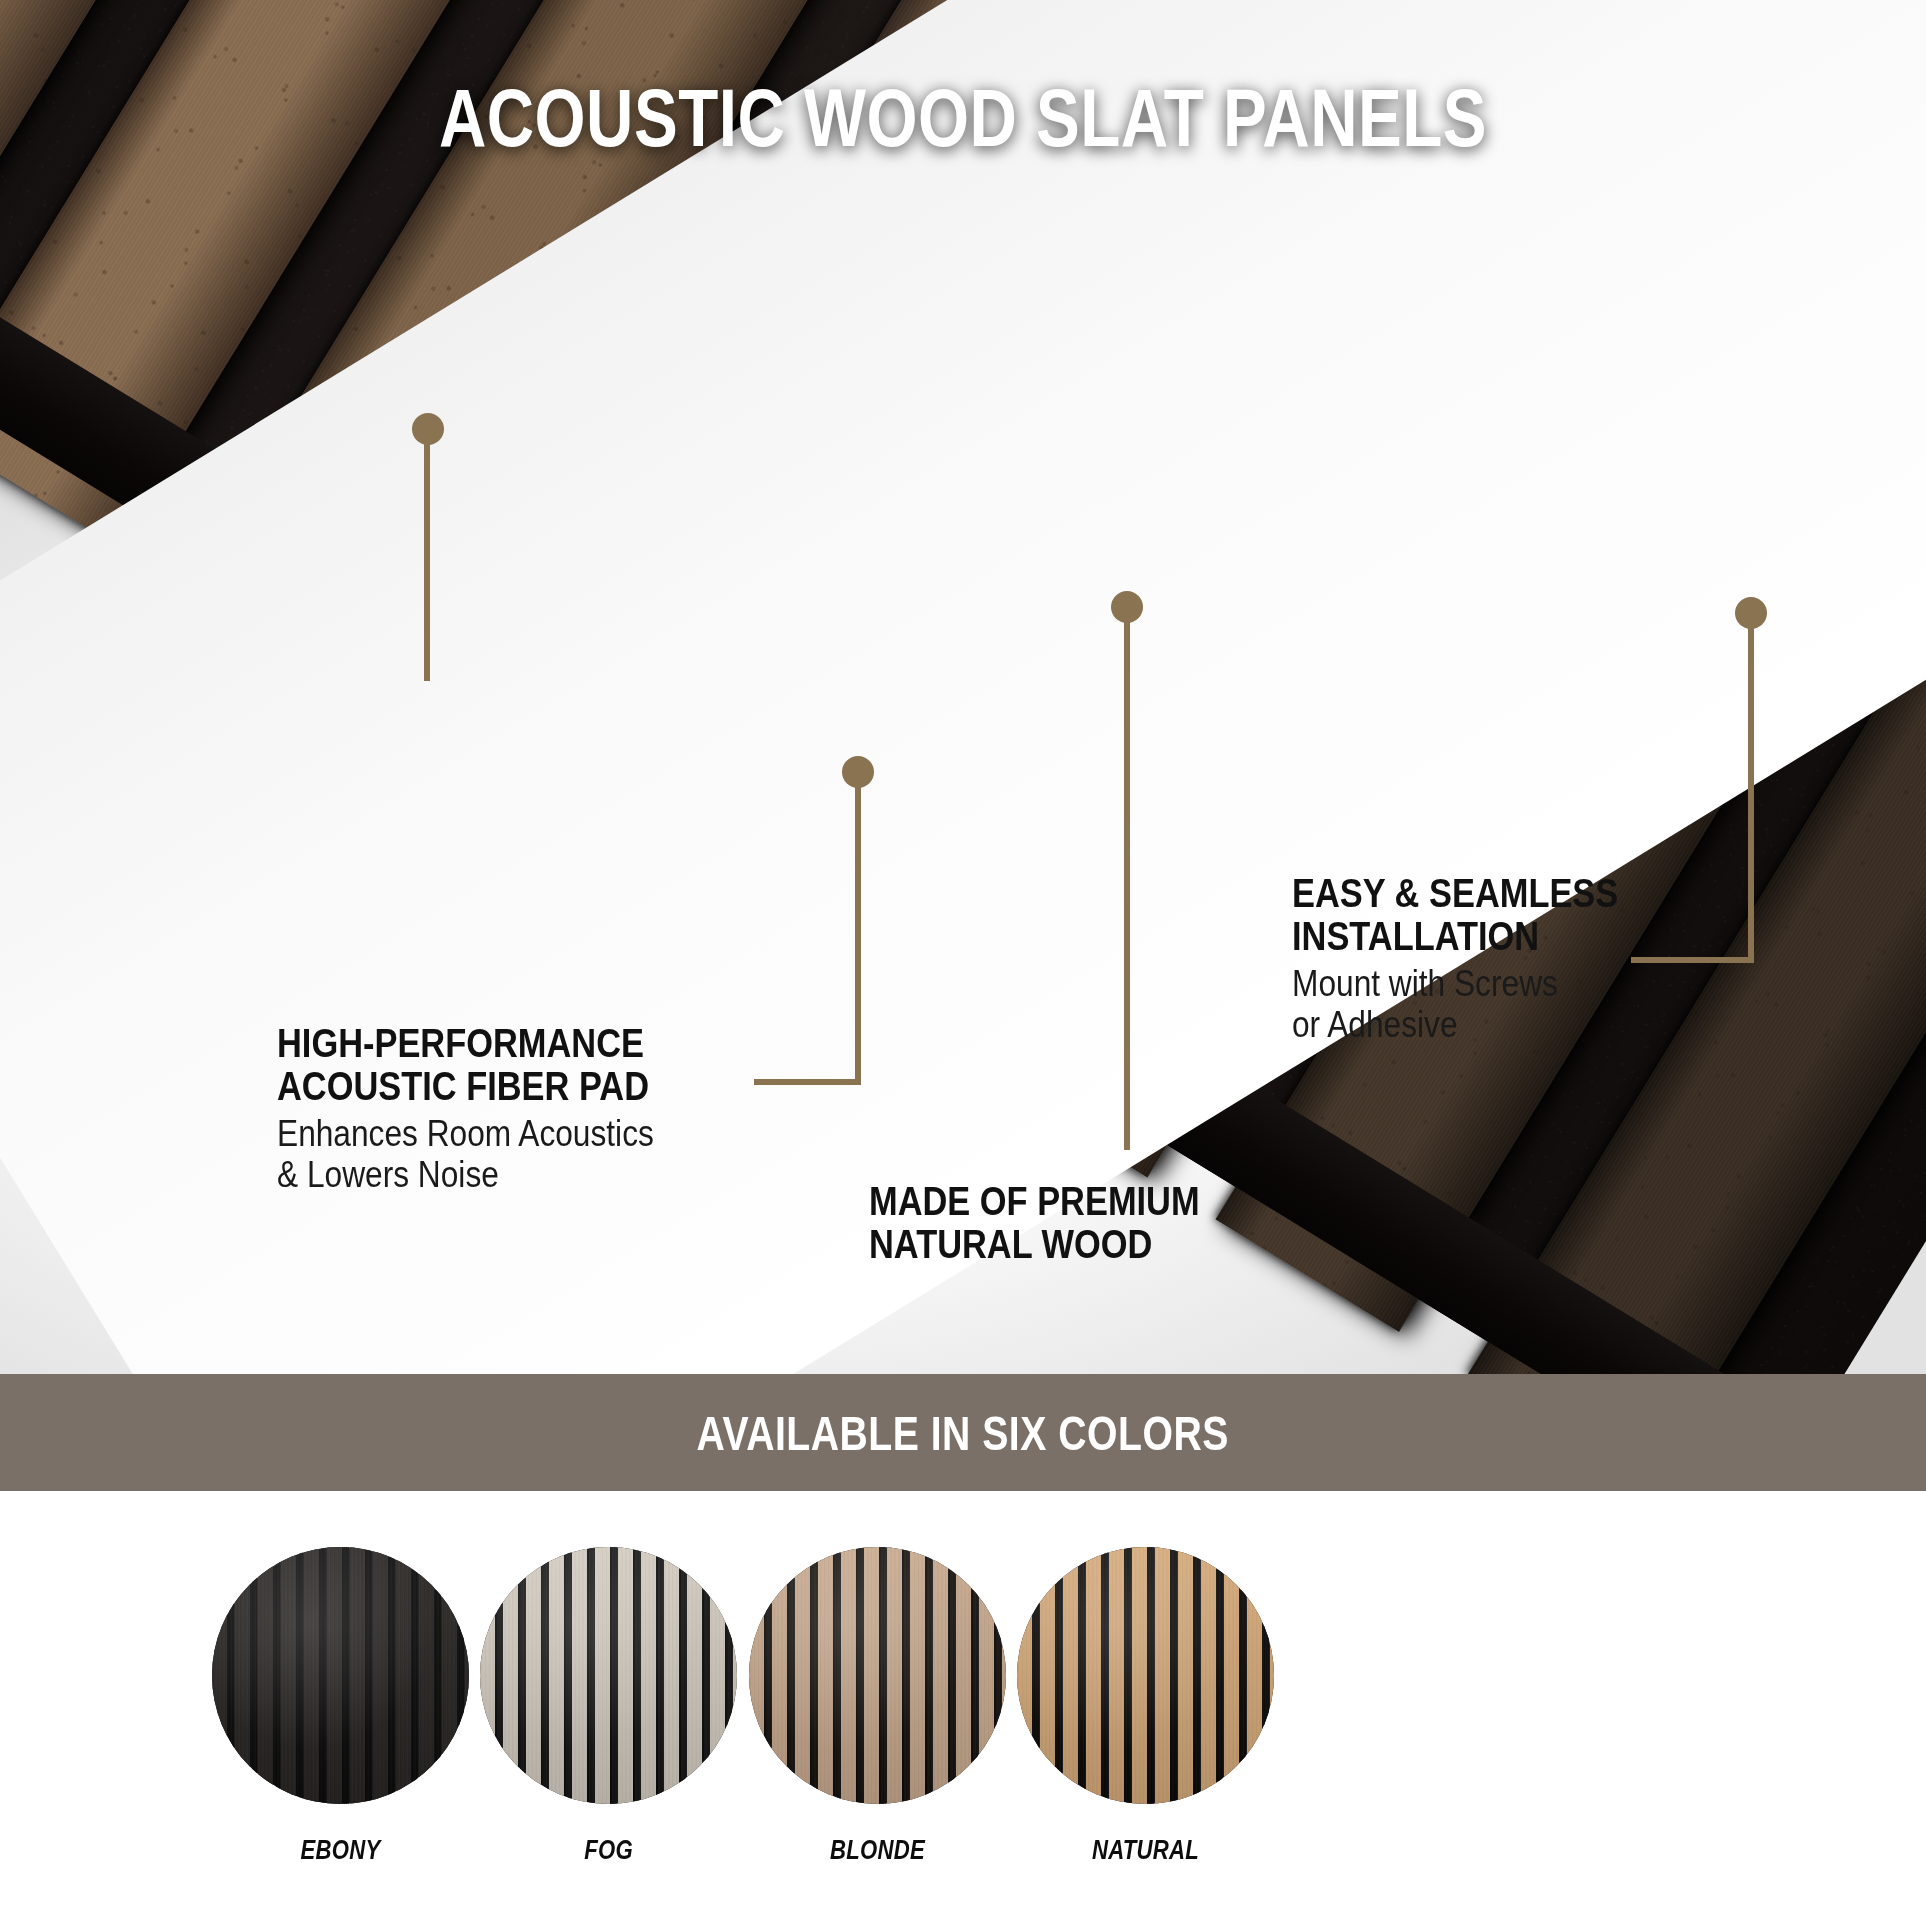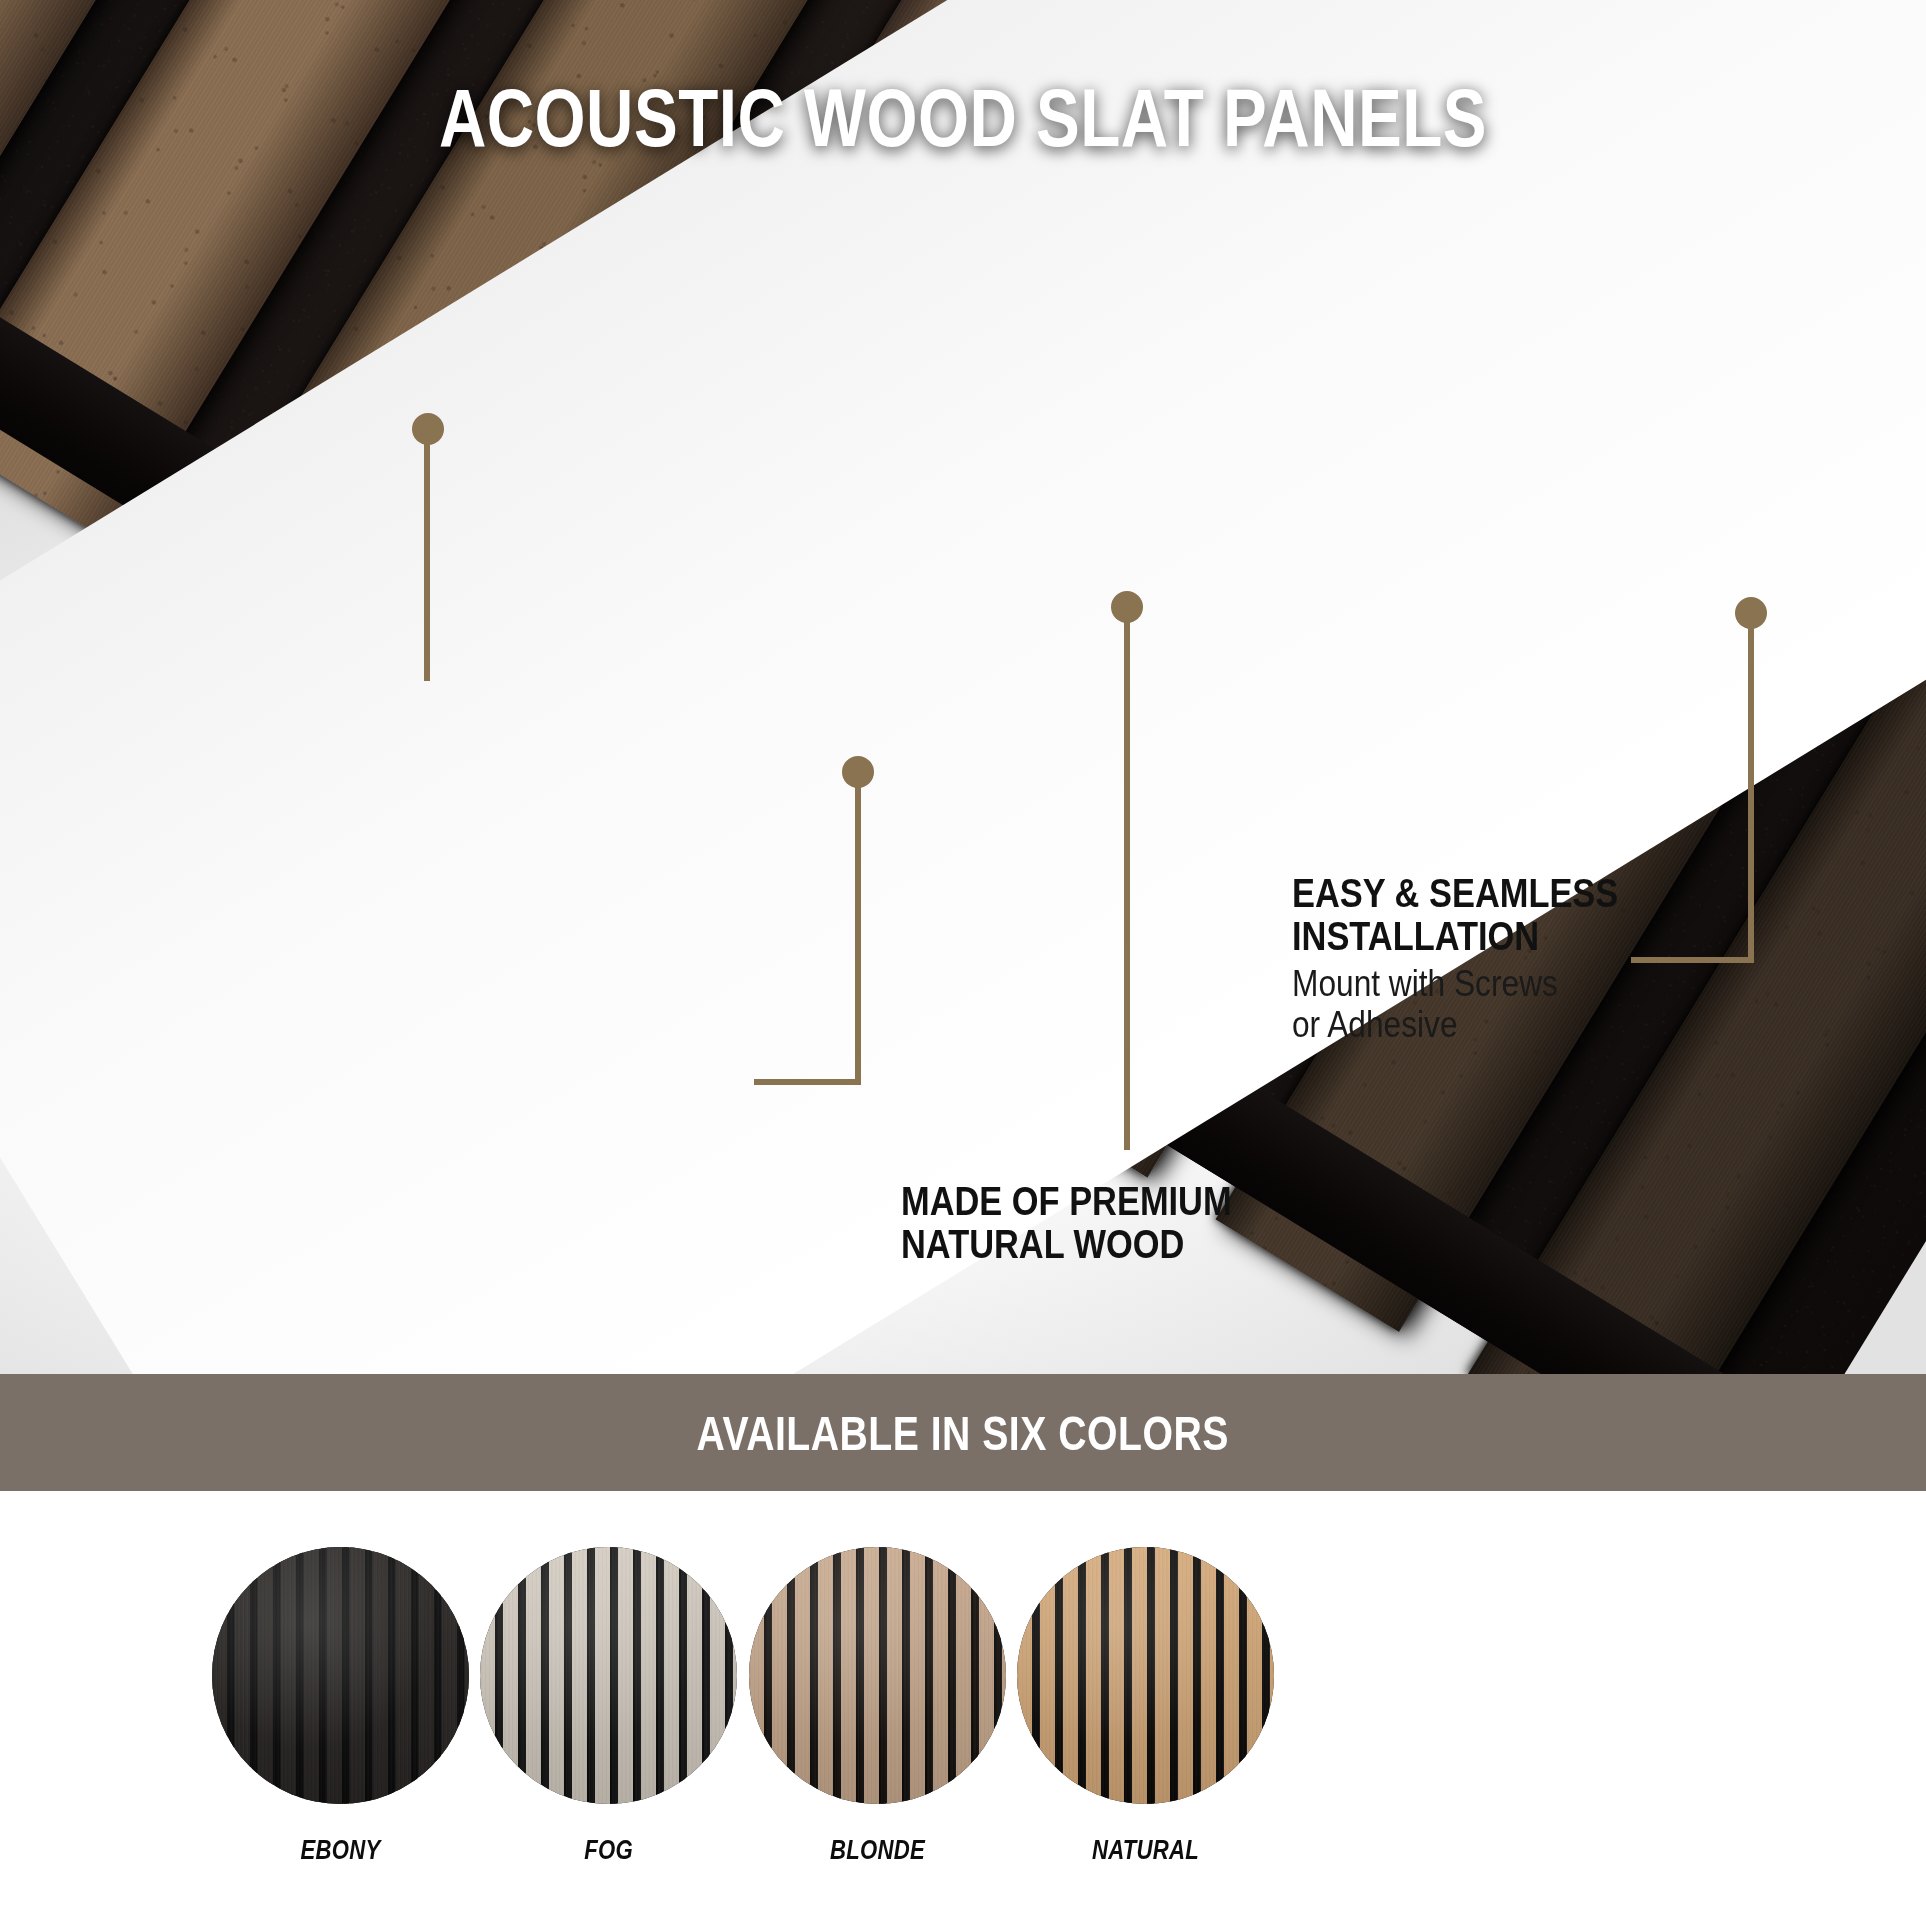"HIGH-PERFORMANCE" div.callout { html: none -> <div> <div>HIGH-PERFORMANCE</div> <div>ACOUSTIC FIBER PAD</div> <div>Enhances Room Acoustics</div> <div>&amp; Lowers Noise</div> </div> }
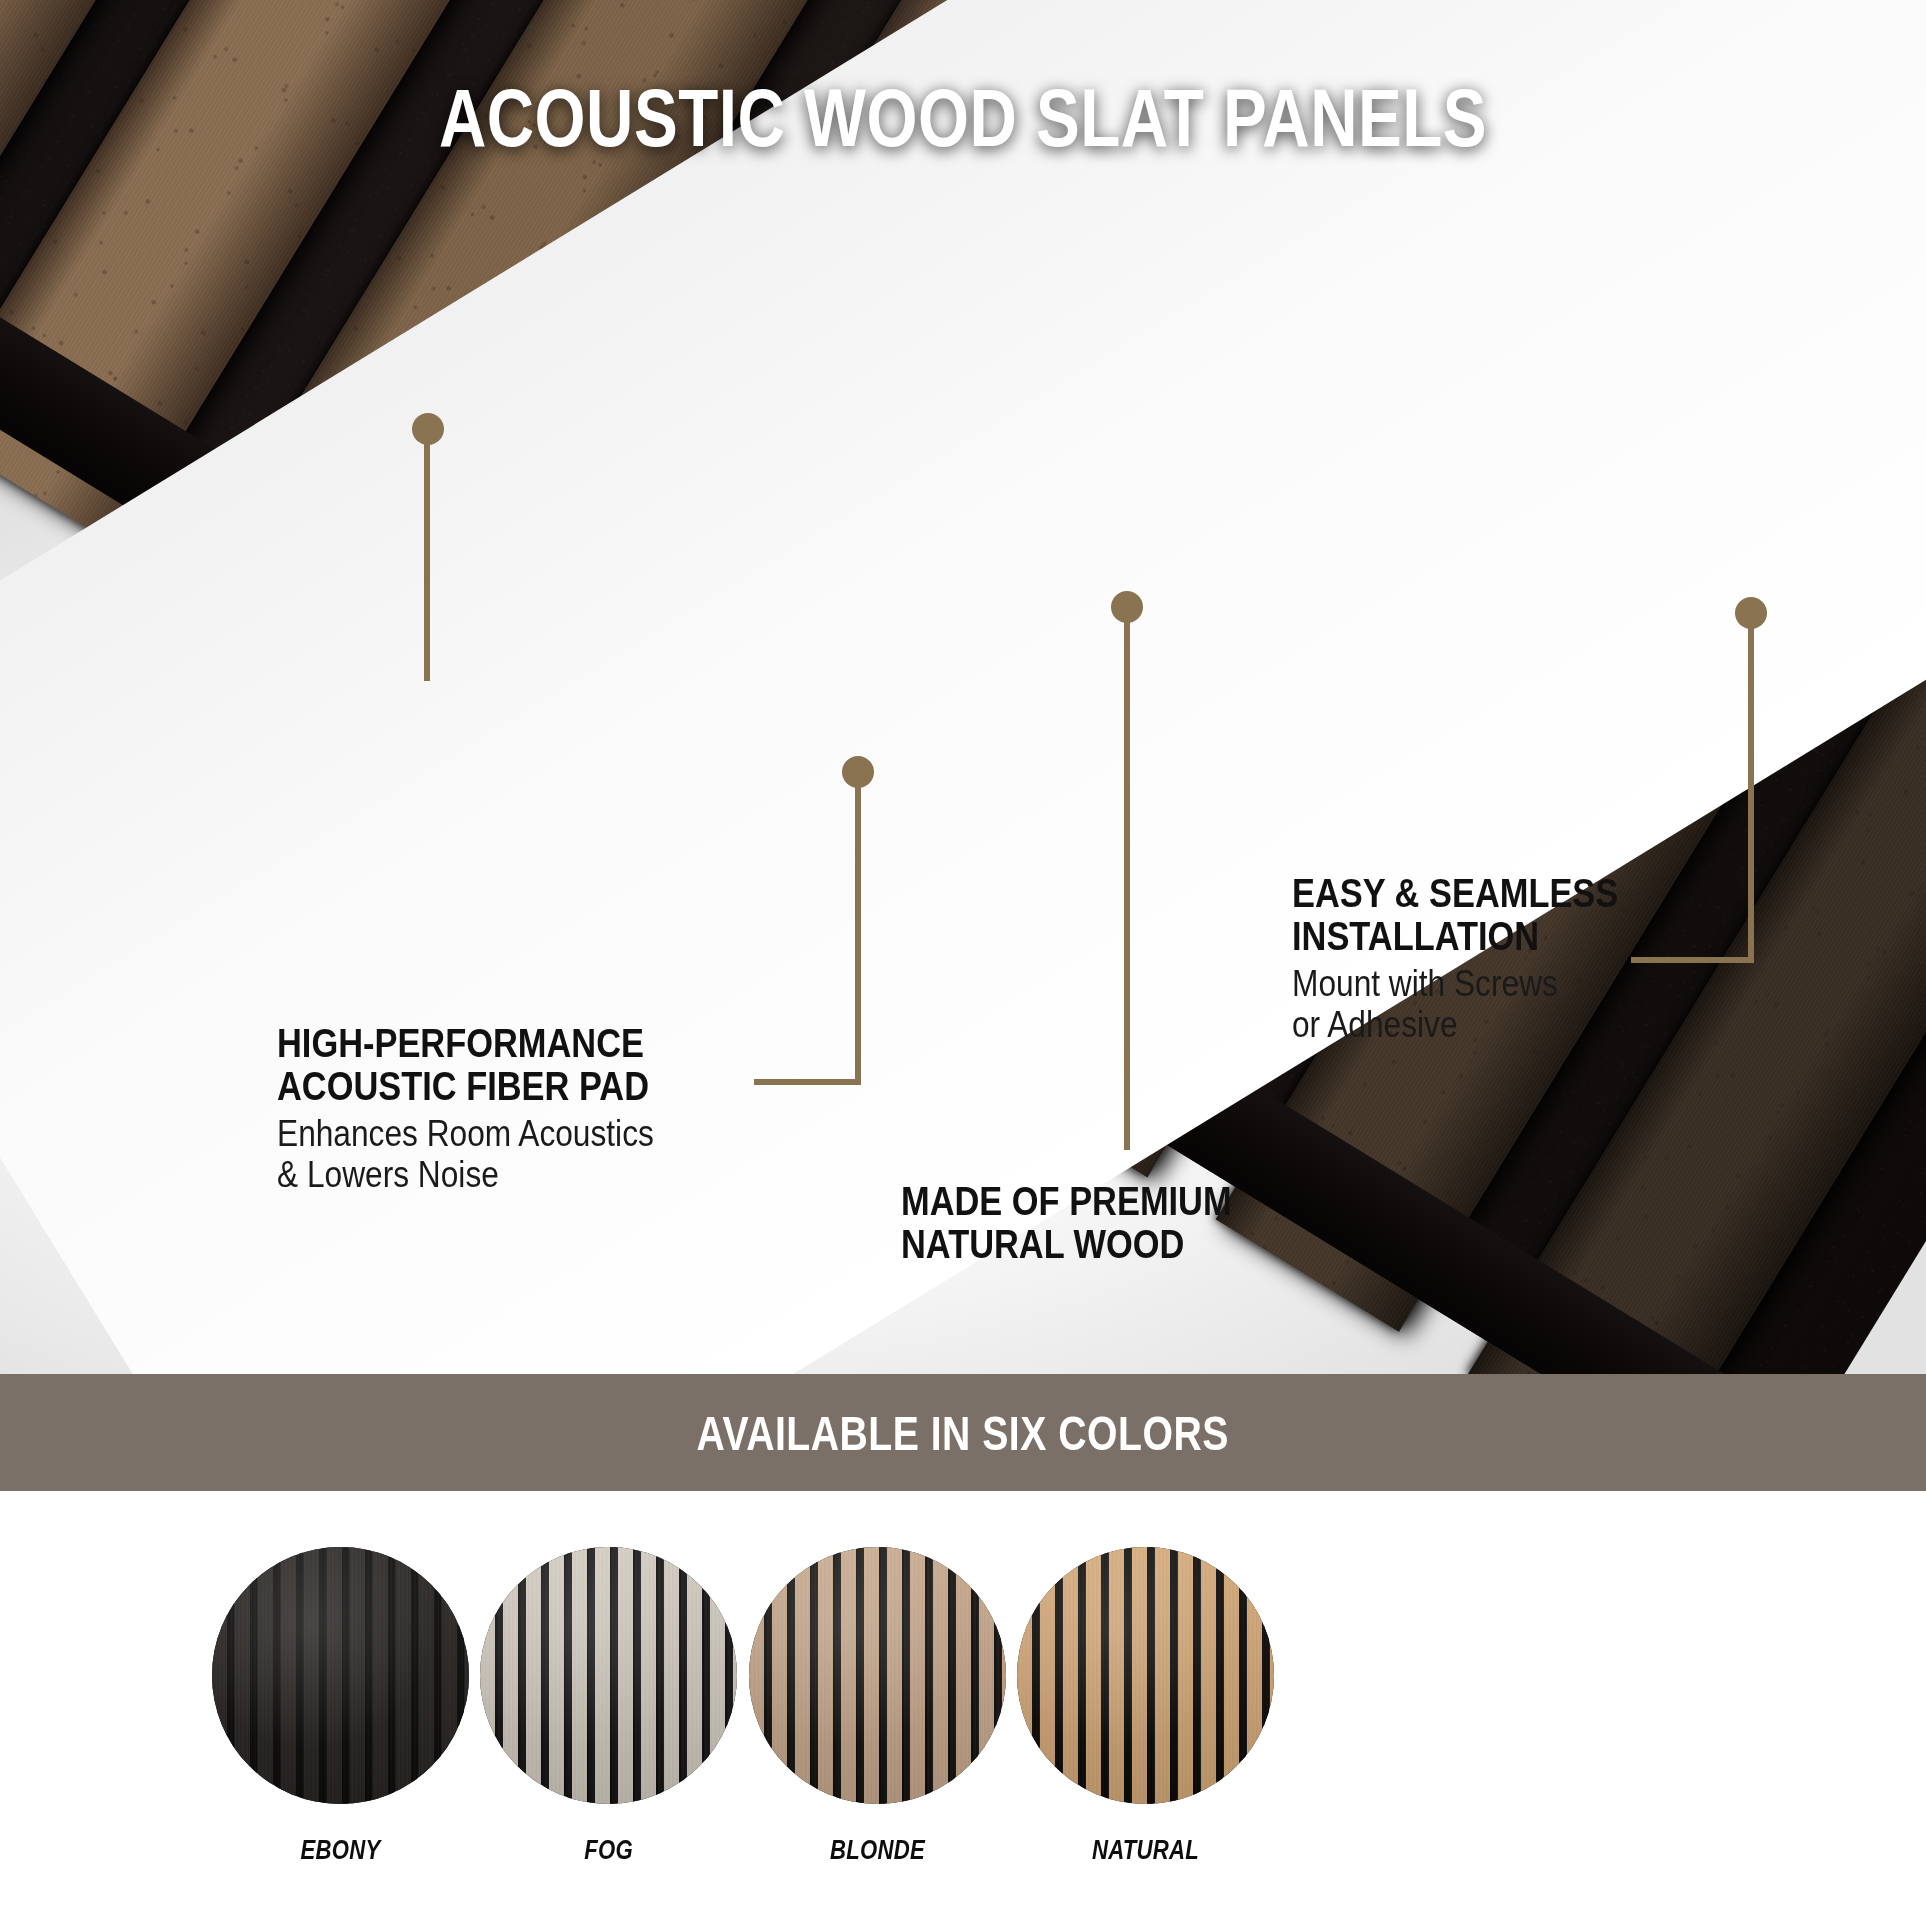"MADE OF PREMIUM" div.callout { left: 901px -> 869px }
